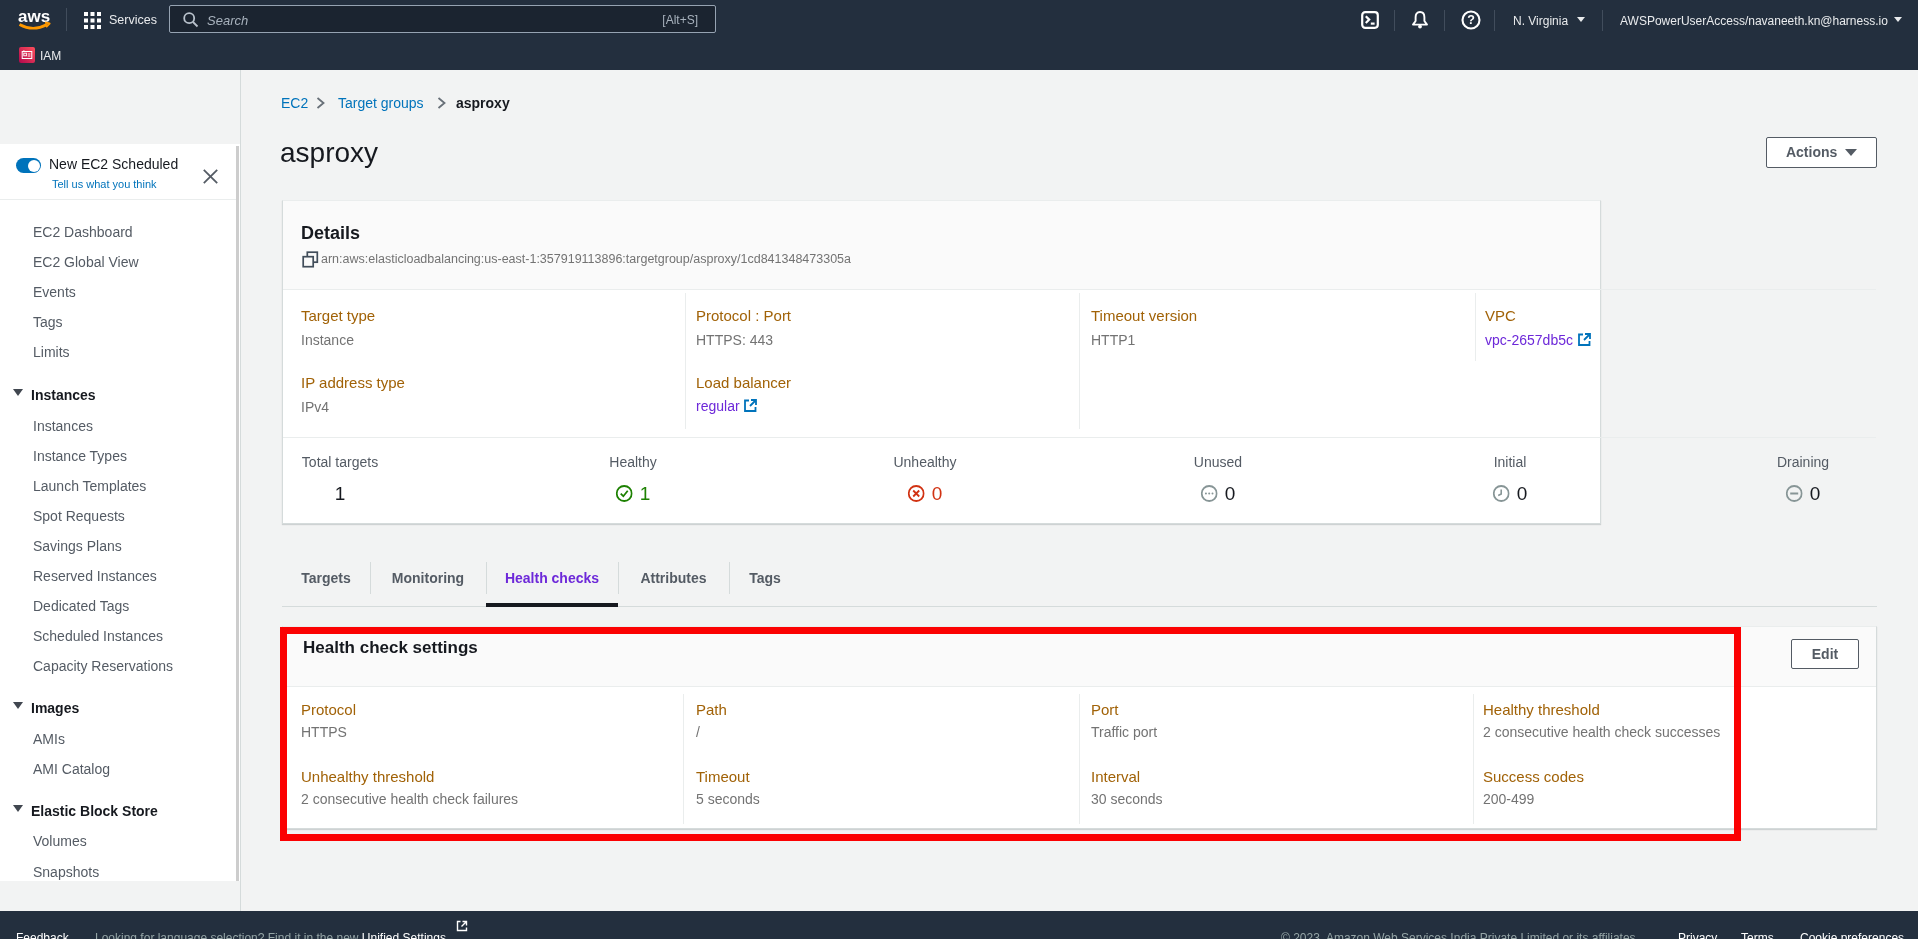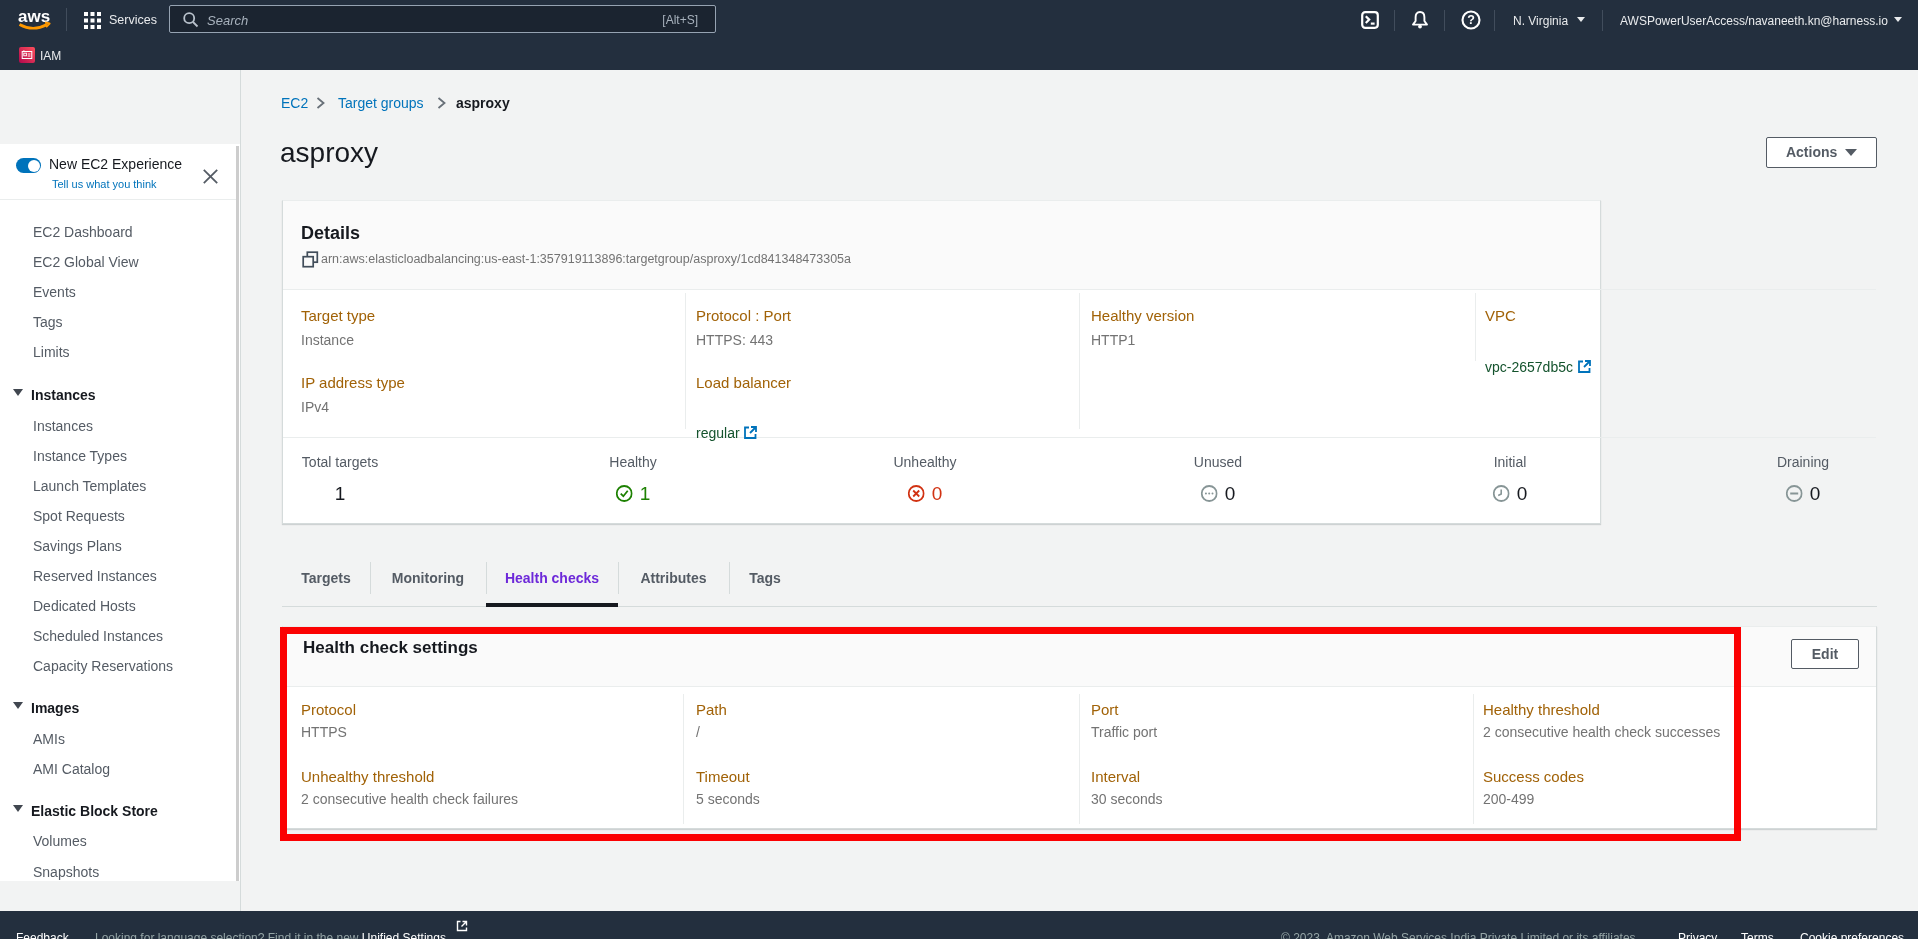"New EC2 Experience" div.abs { text: Experience -> Scheduled }
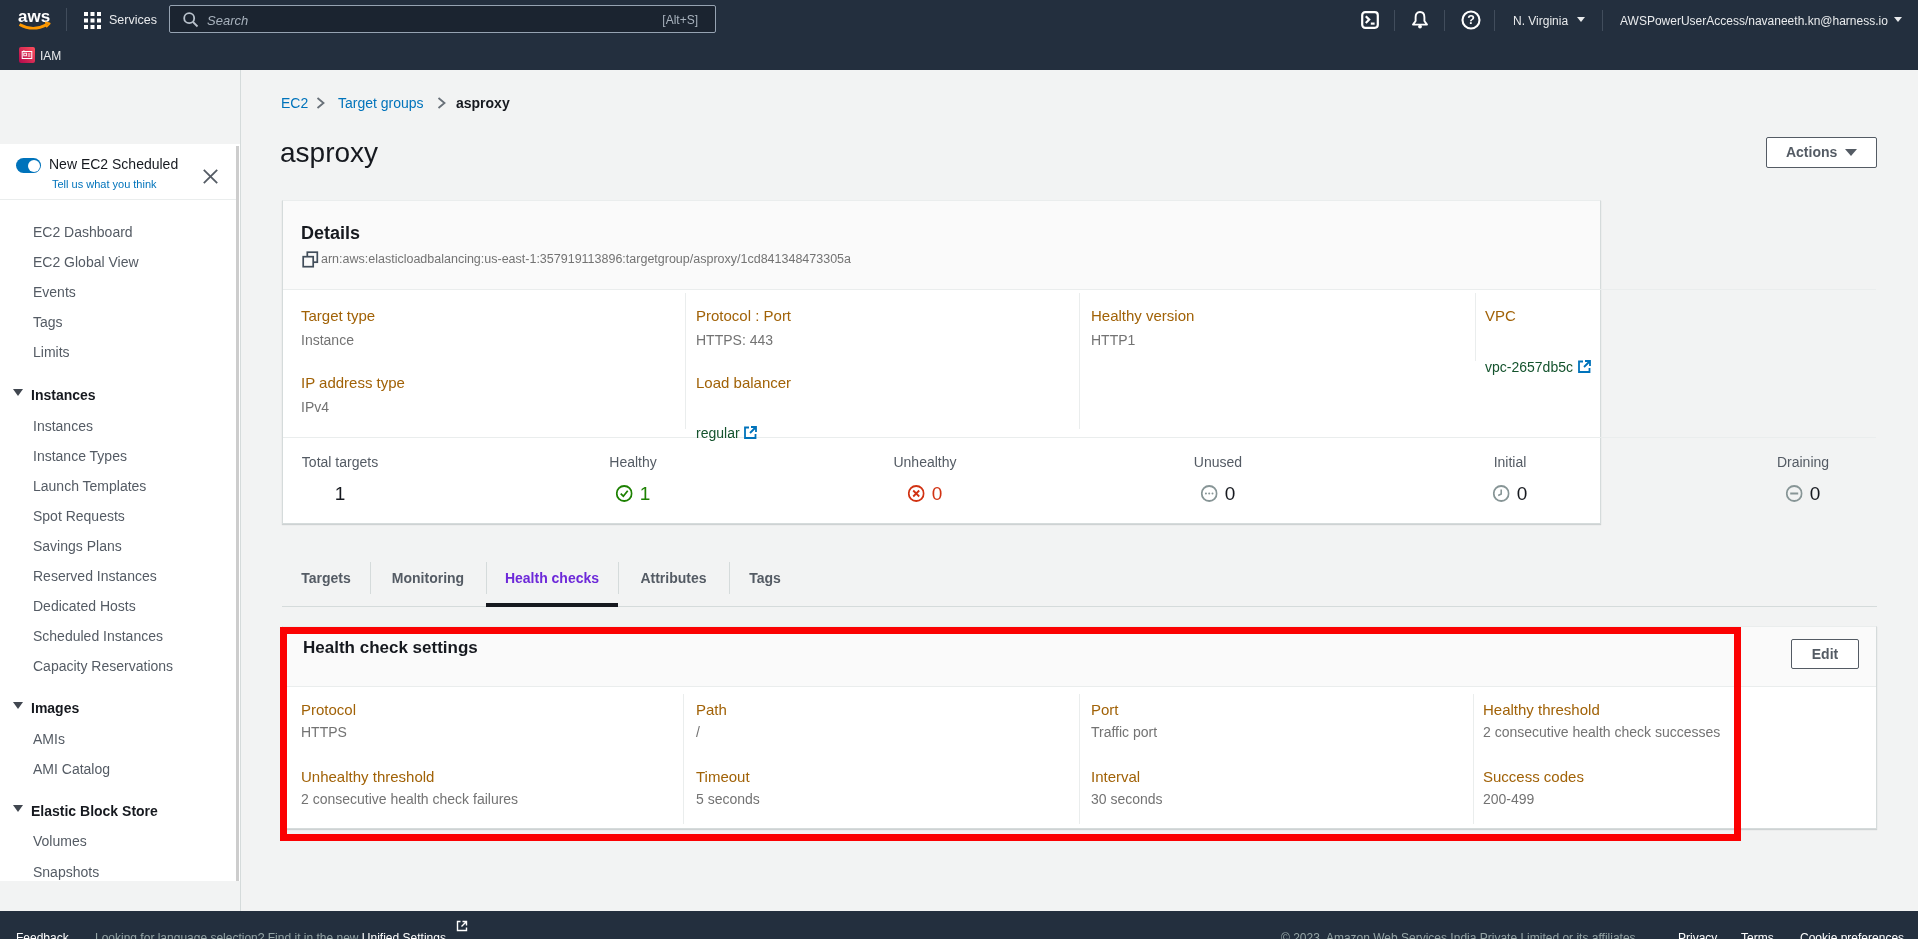"Healthy version" div.abs { text: Healthy -> Timeout }
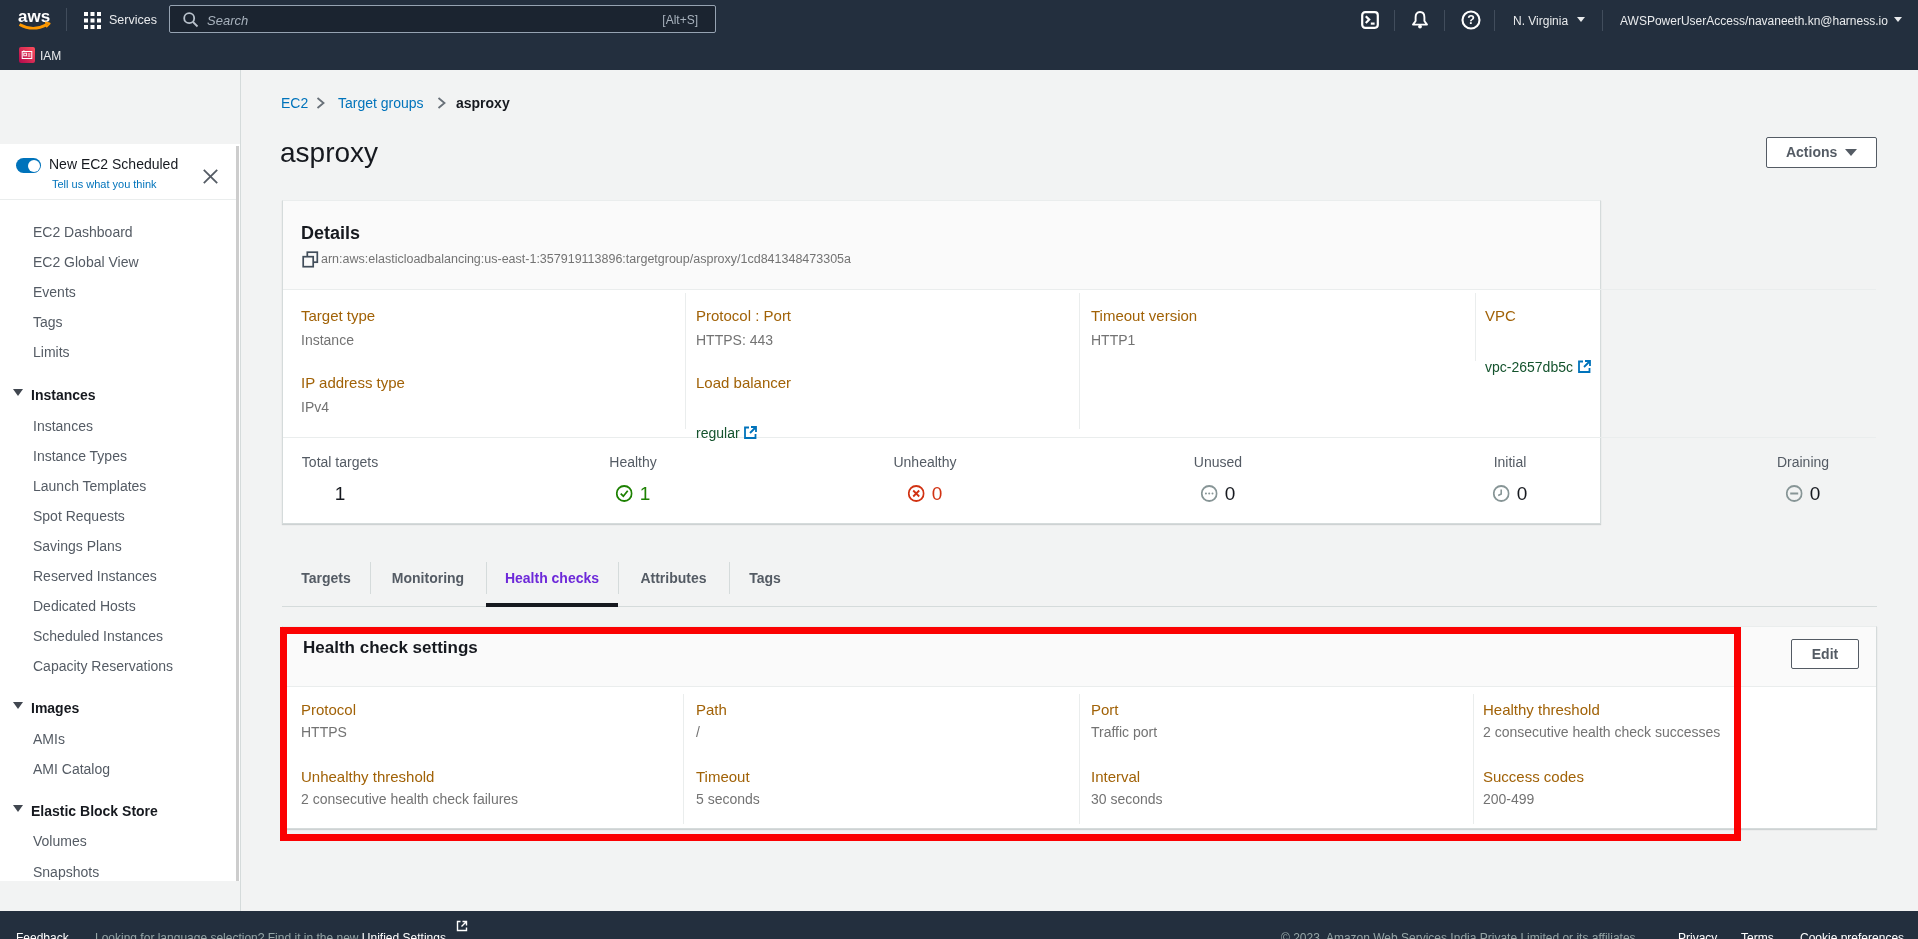"vpc-2657db5c" .link { color: #14532d -> #6d28d9; margin-top: 27px -> none }
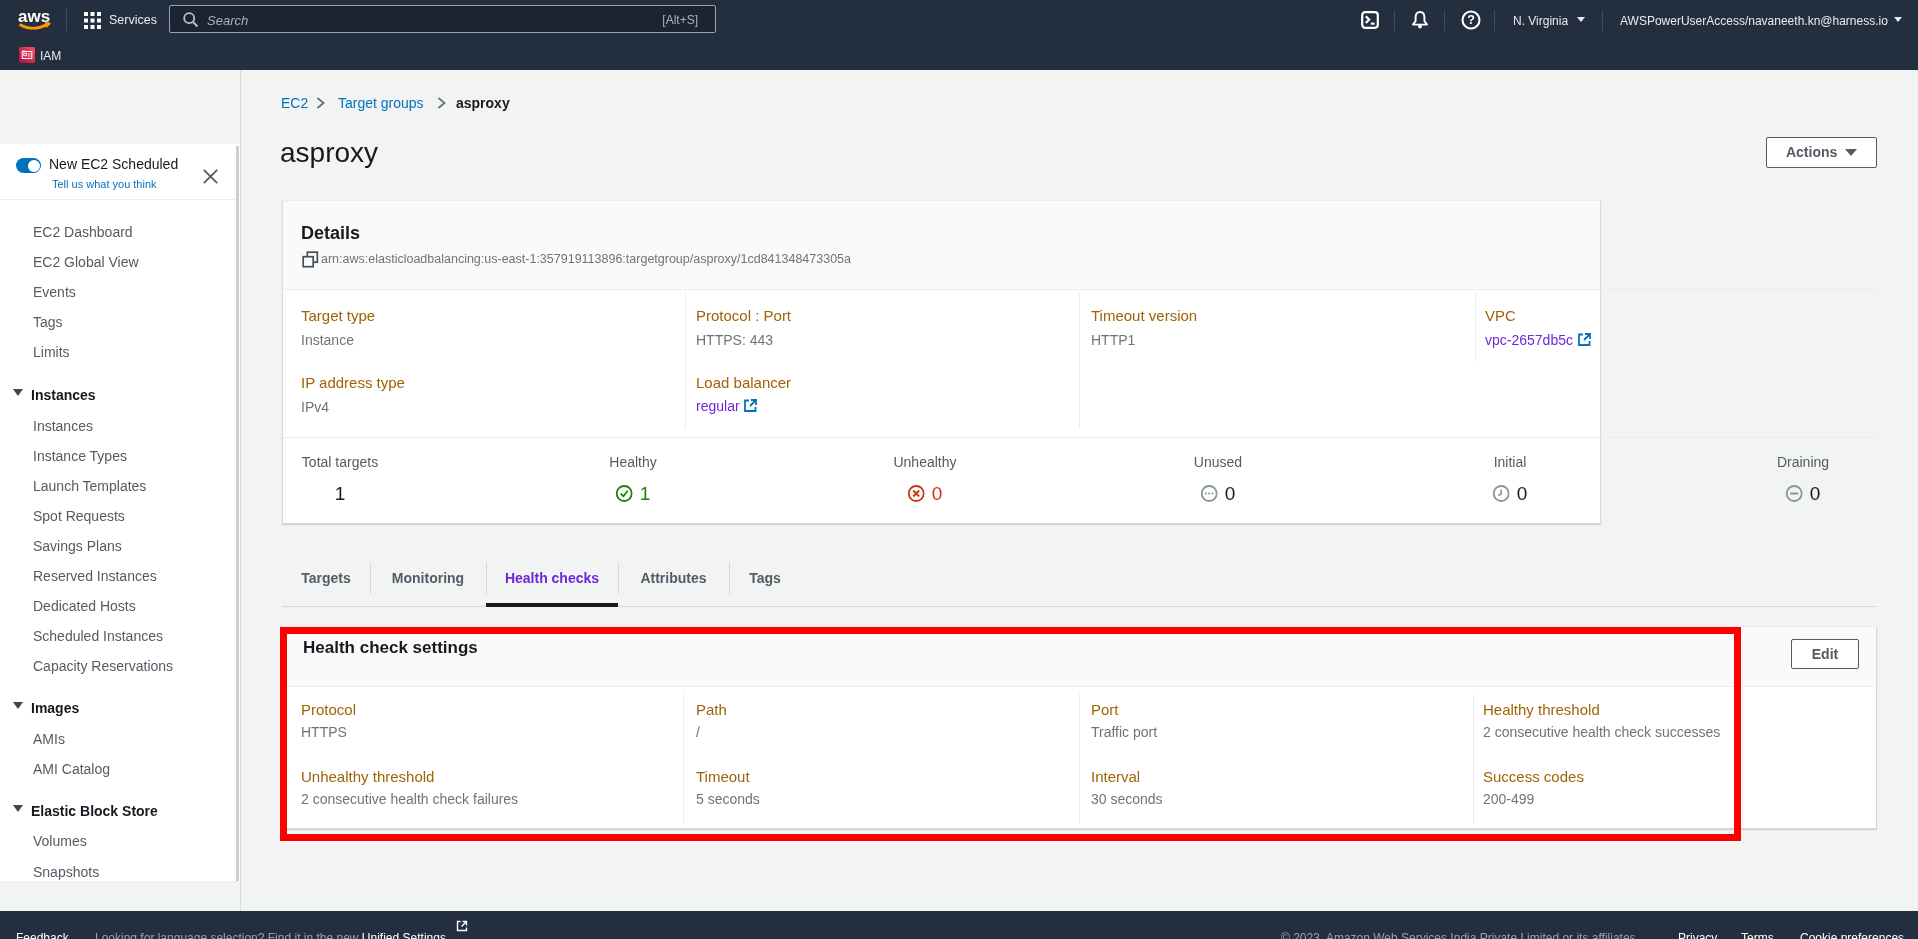"Dedicated Hosts" div.sitem { text: Hosts -> Tags }
